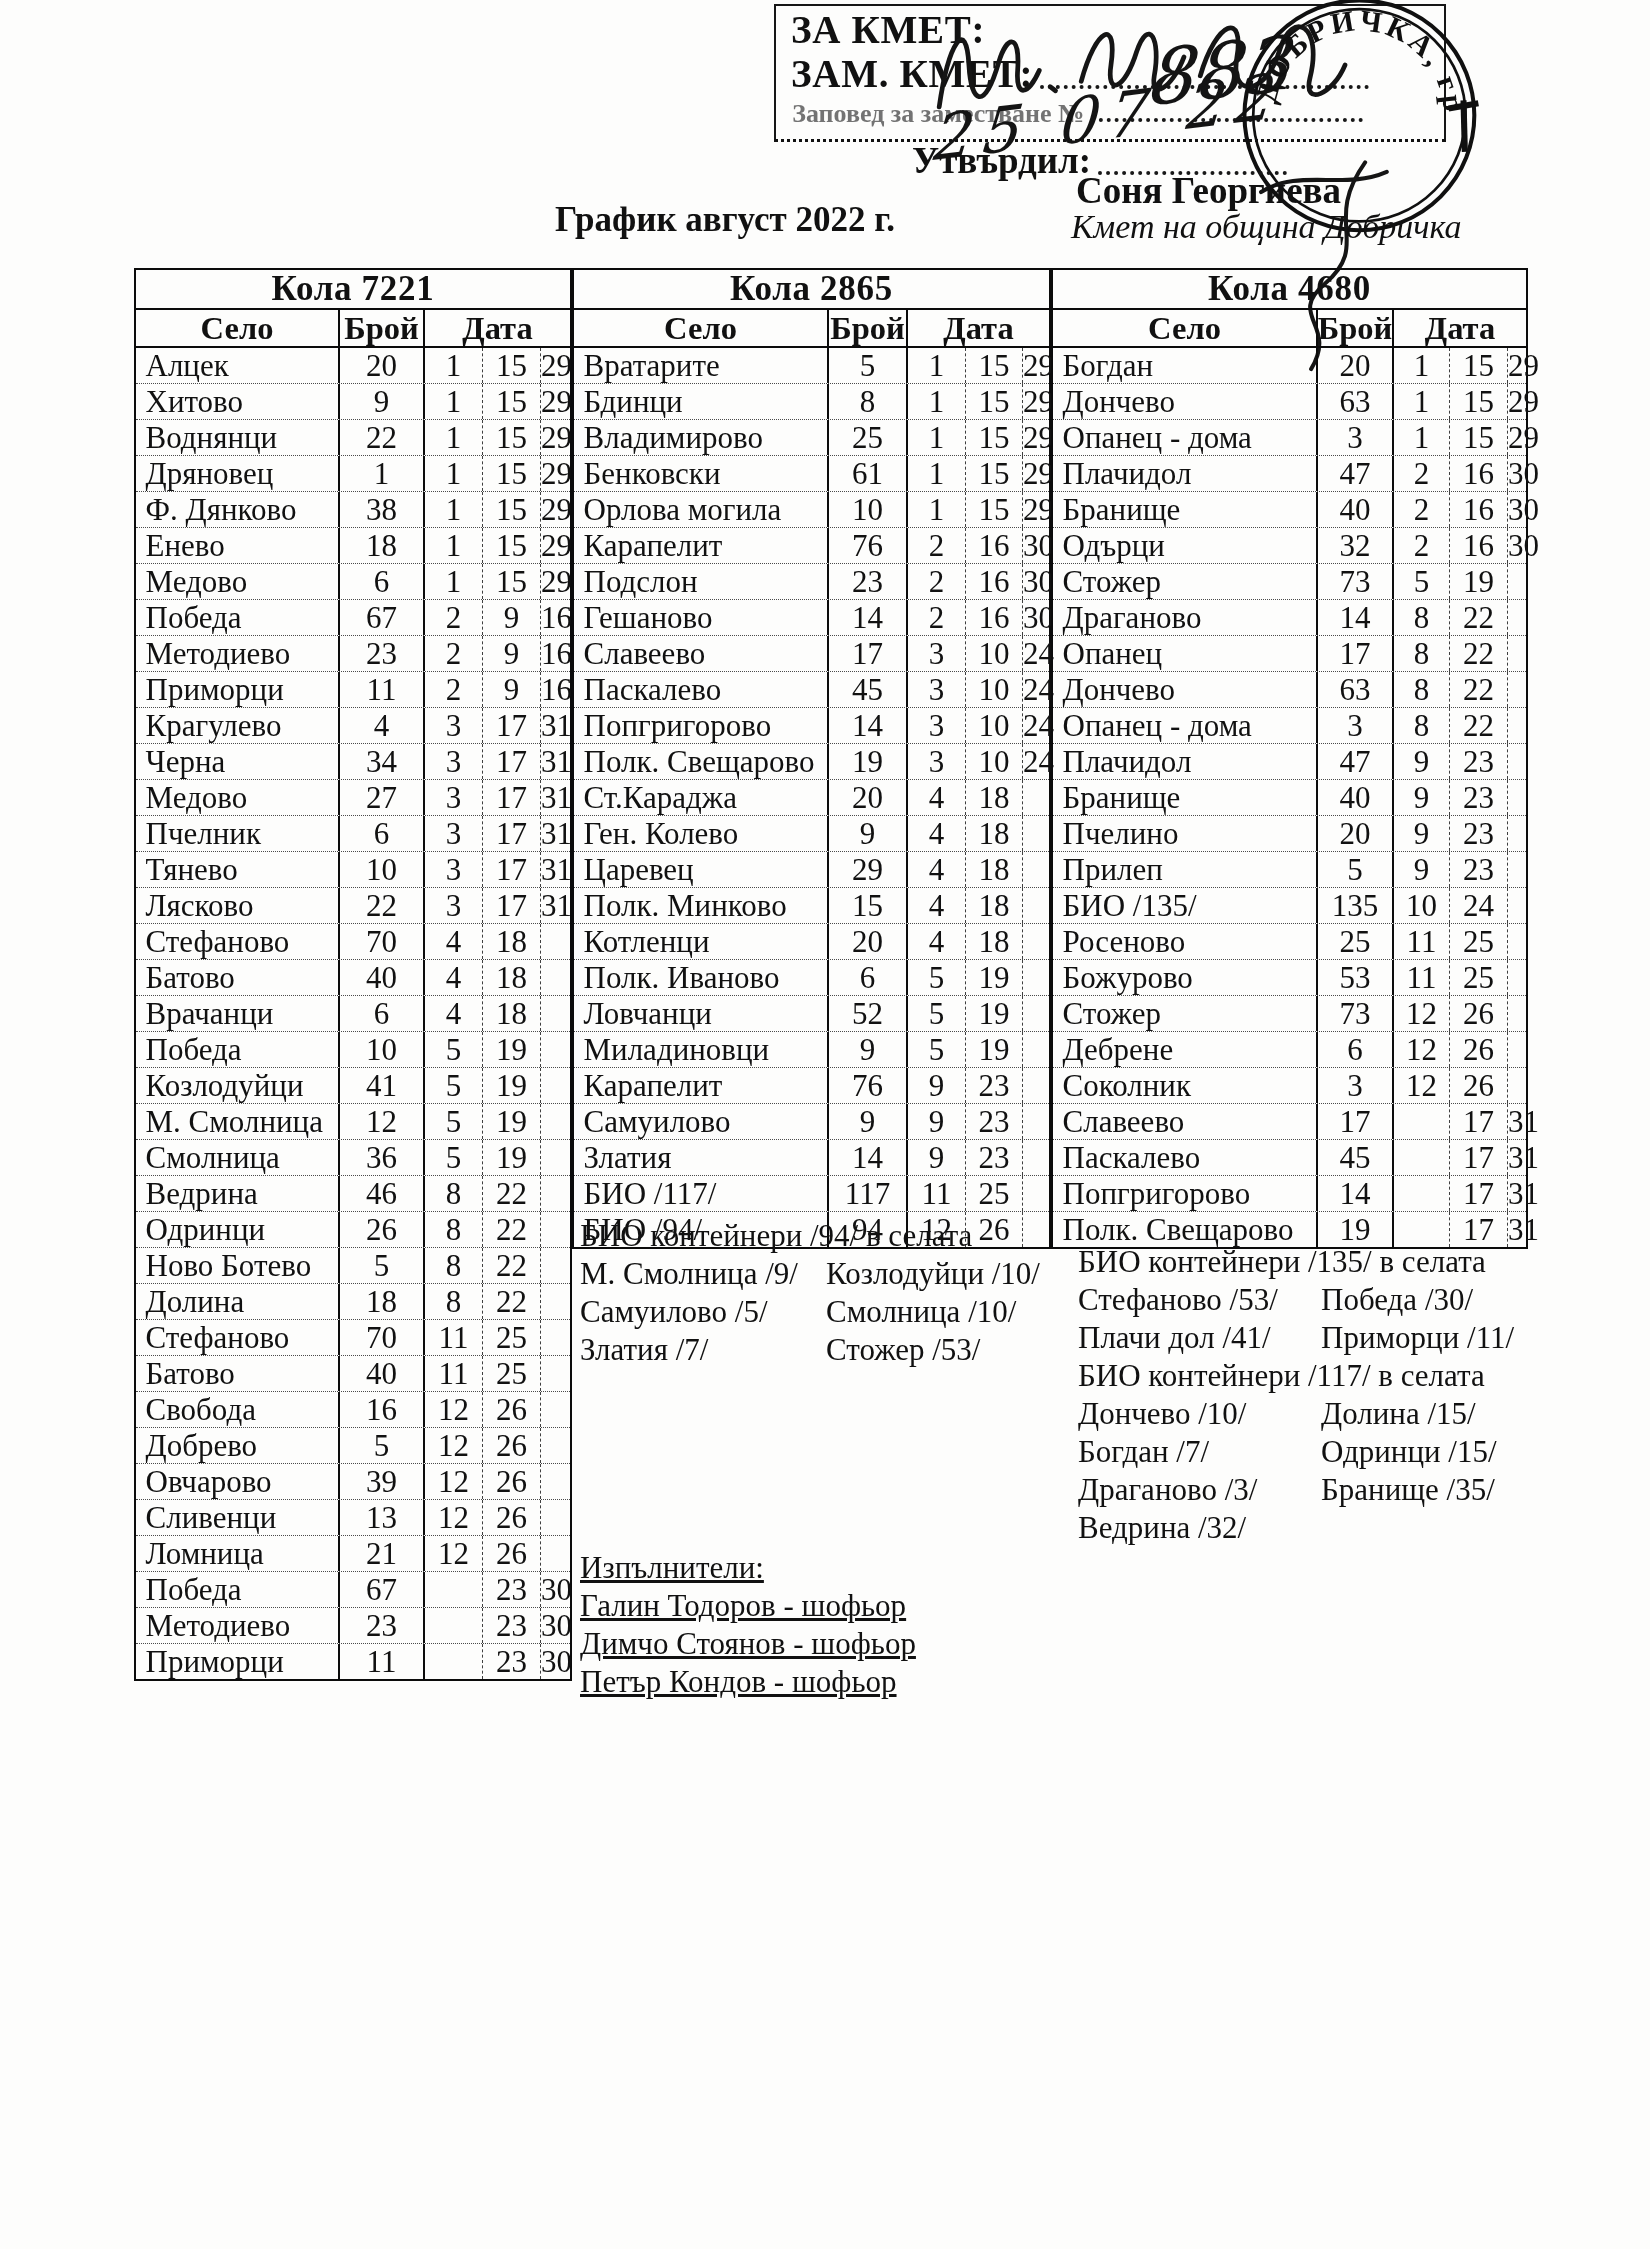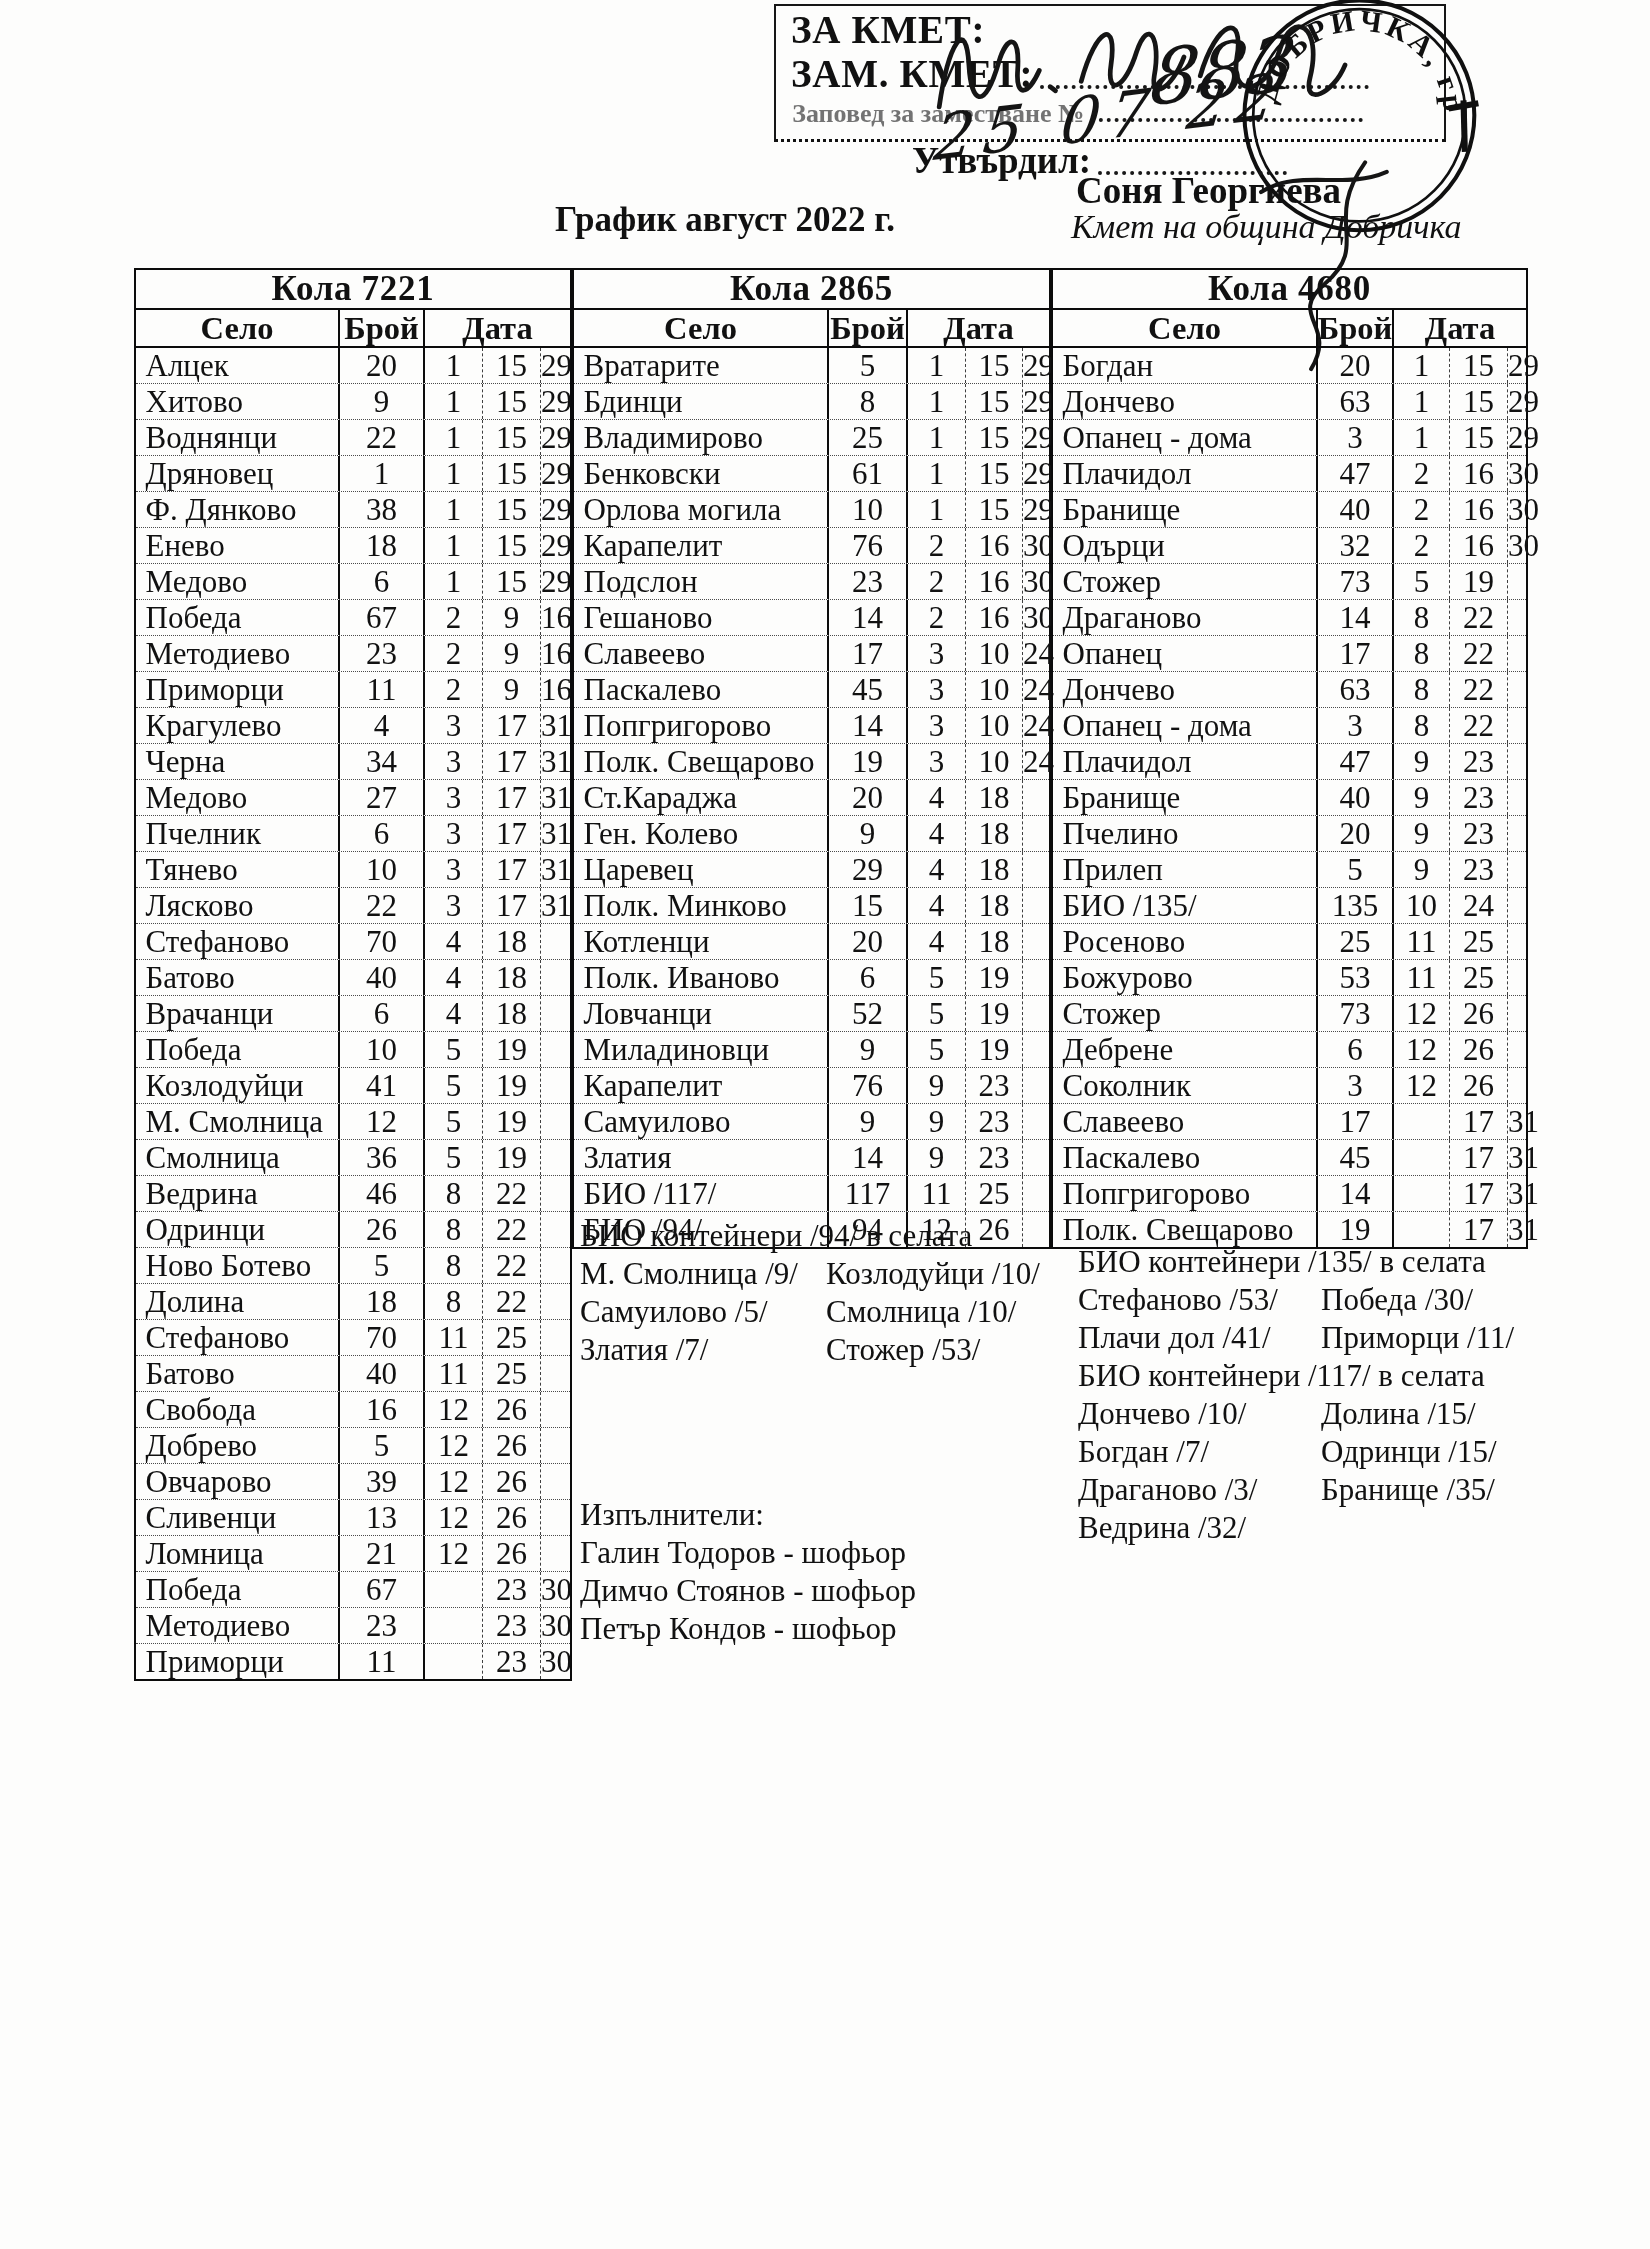"Изпълнители:" div.freeblock { text-decoration: none -> underline; top: 1496px -> 1549px }
